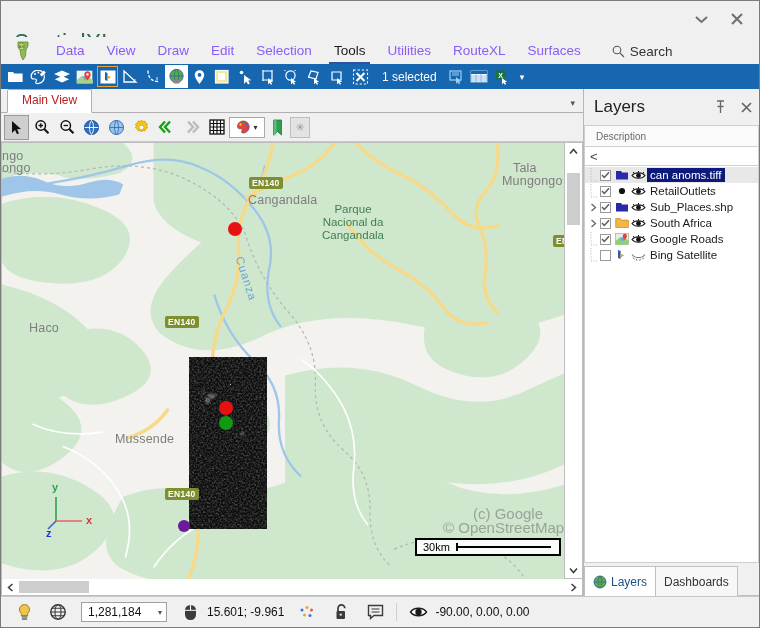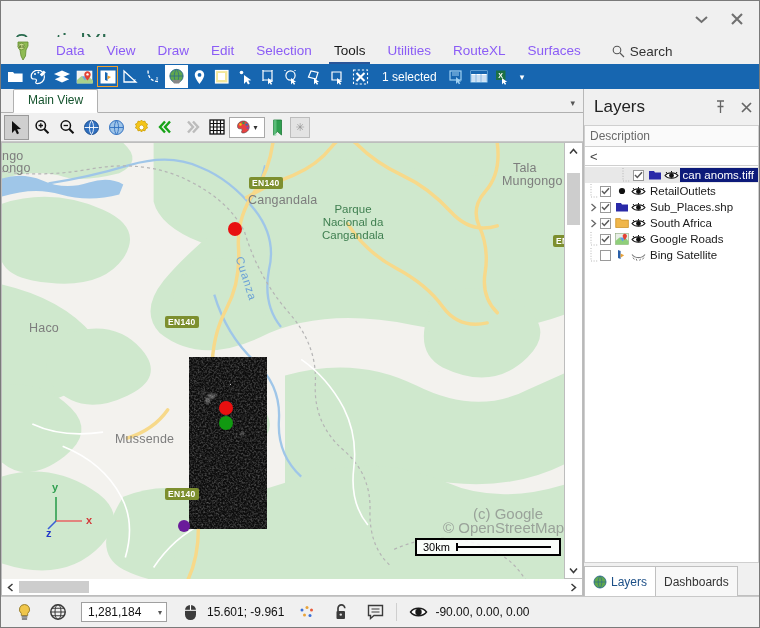"Main View" .viewtab { color: #14532d -> #b91c1c; margin-left: 12px -> 6px }
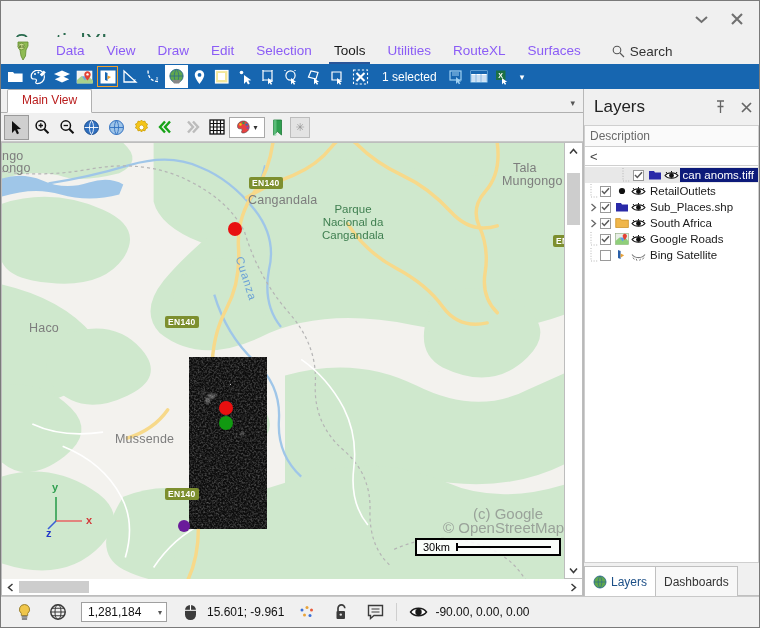"Description" .lp-colhdr { font-size: 12px -> 10px; padding-left: 5px -> 11px }
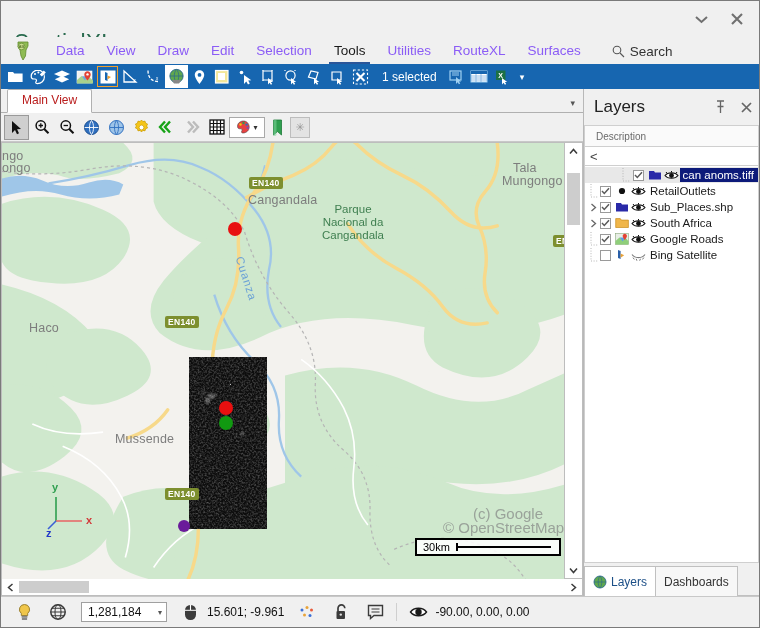"can anoms.tiff" .lrow.selected { justify-content: flex-end -> none }
